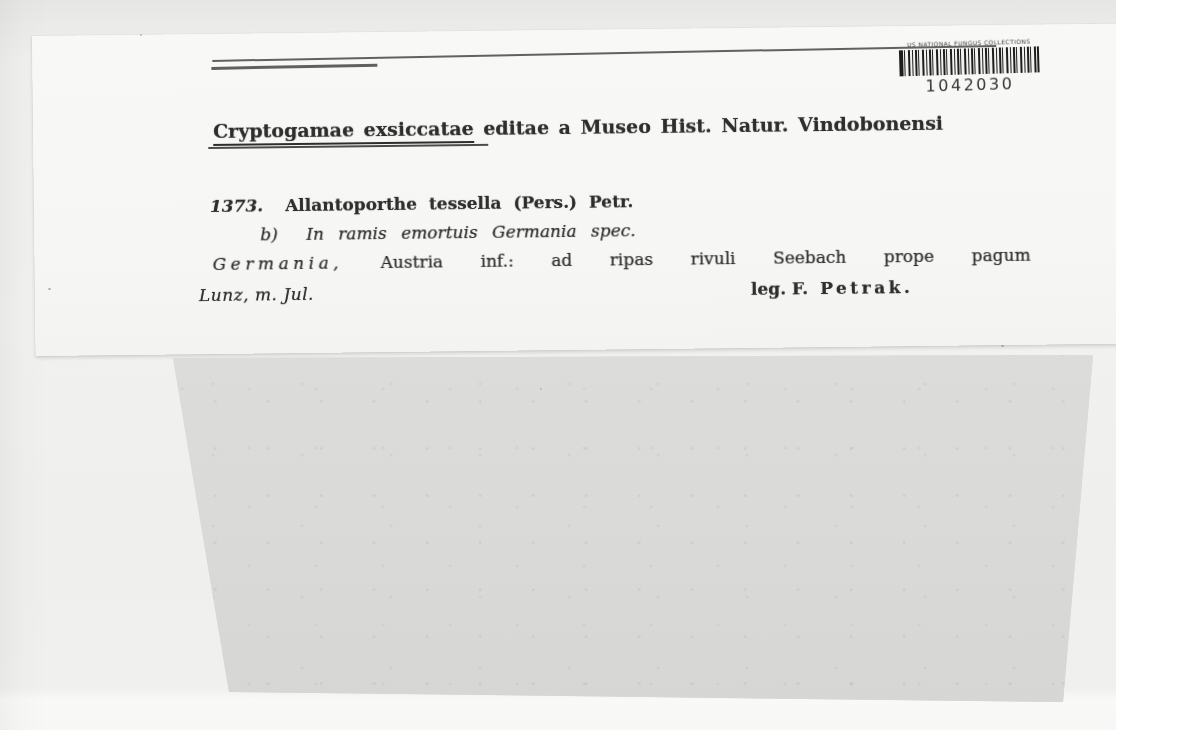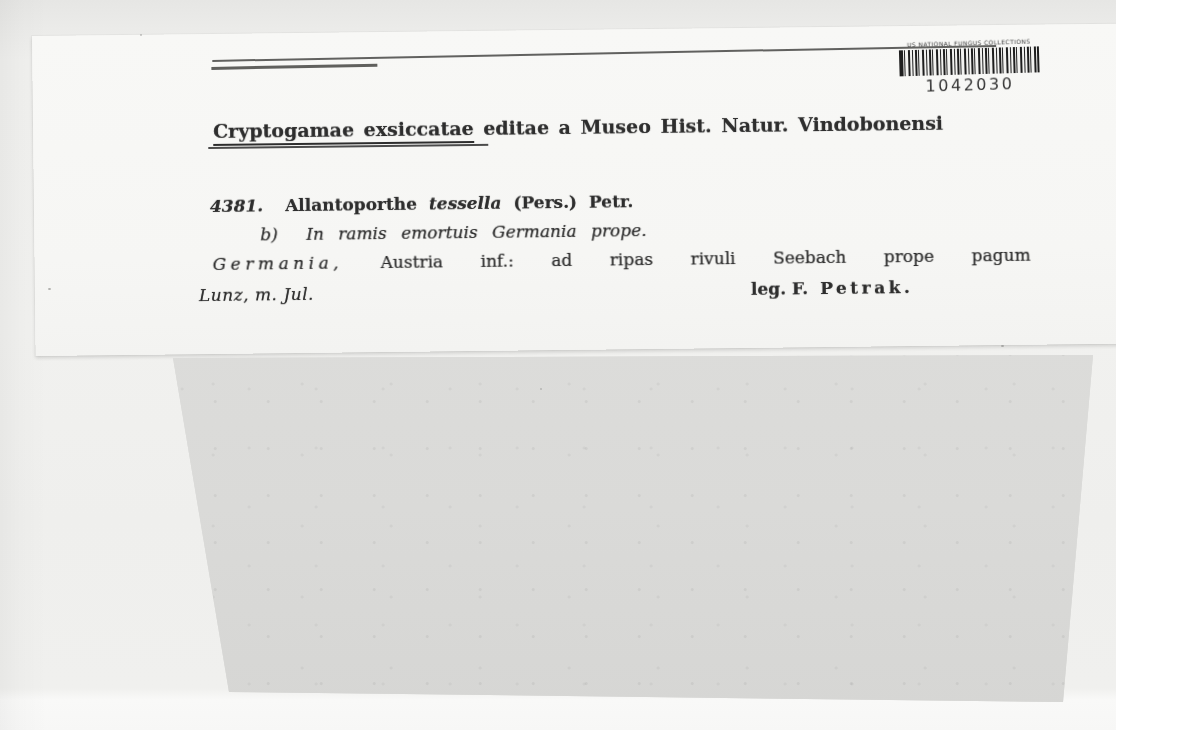"4381." span.num { text: 4381 -> 1373 }
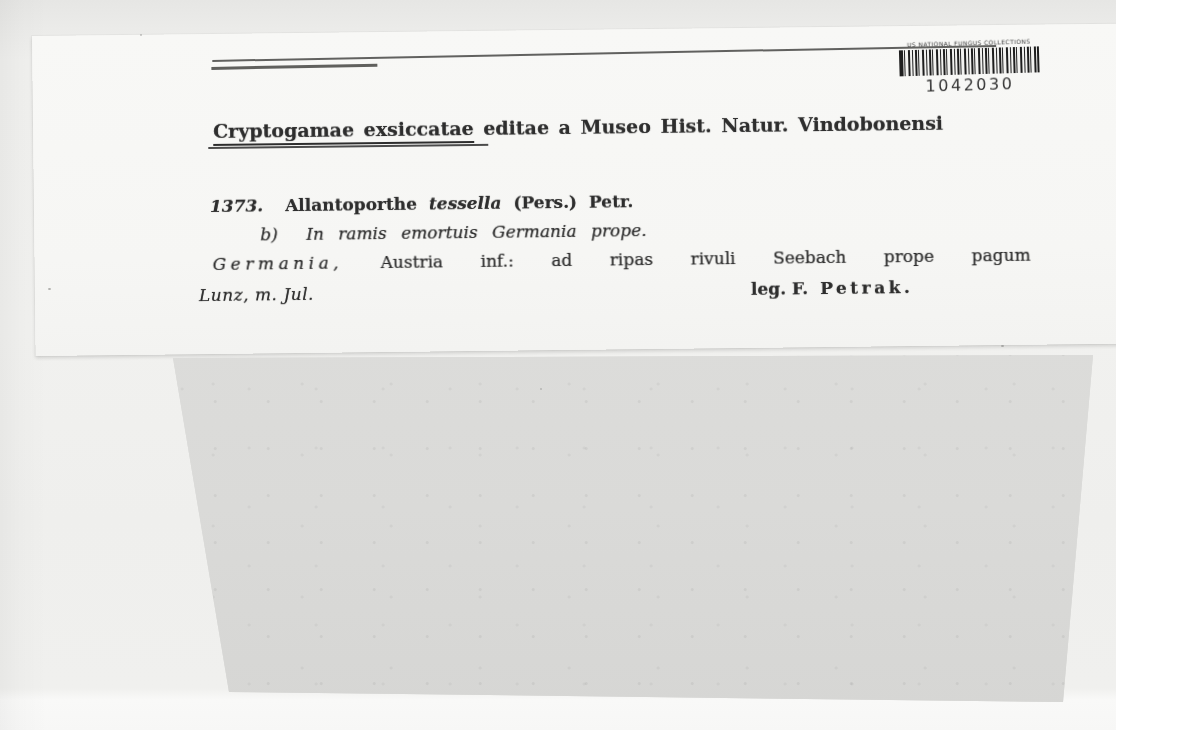"tessella" .l-species .sp { font-style: italic -> none }
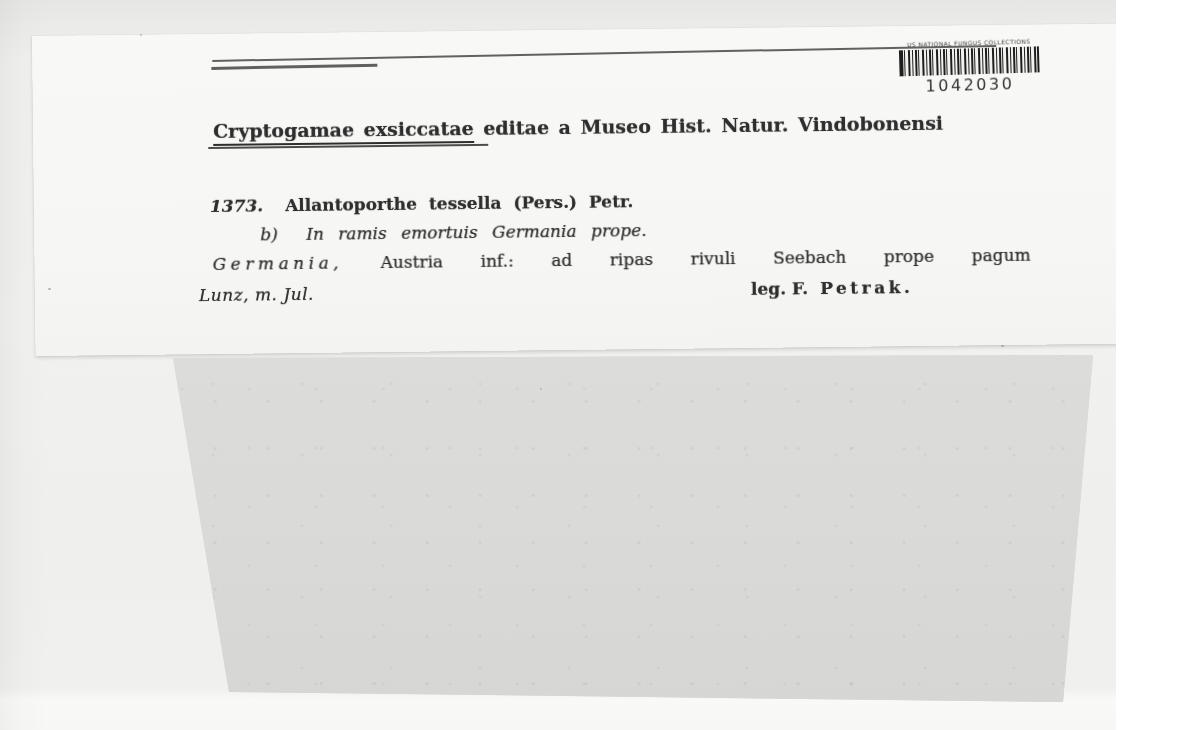"prope." span { text: prope -> spec }
